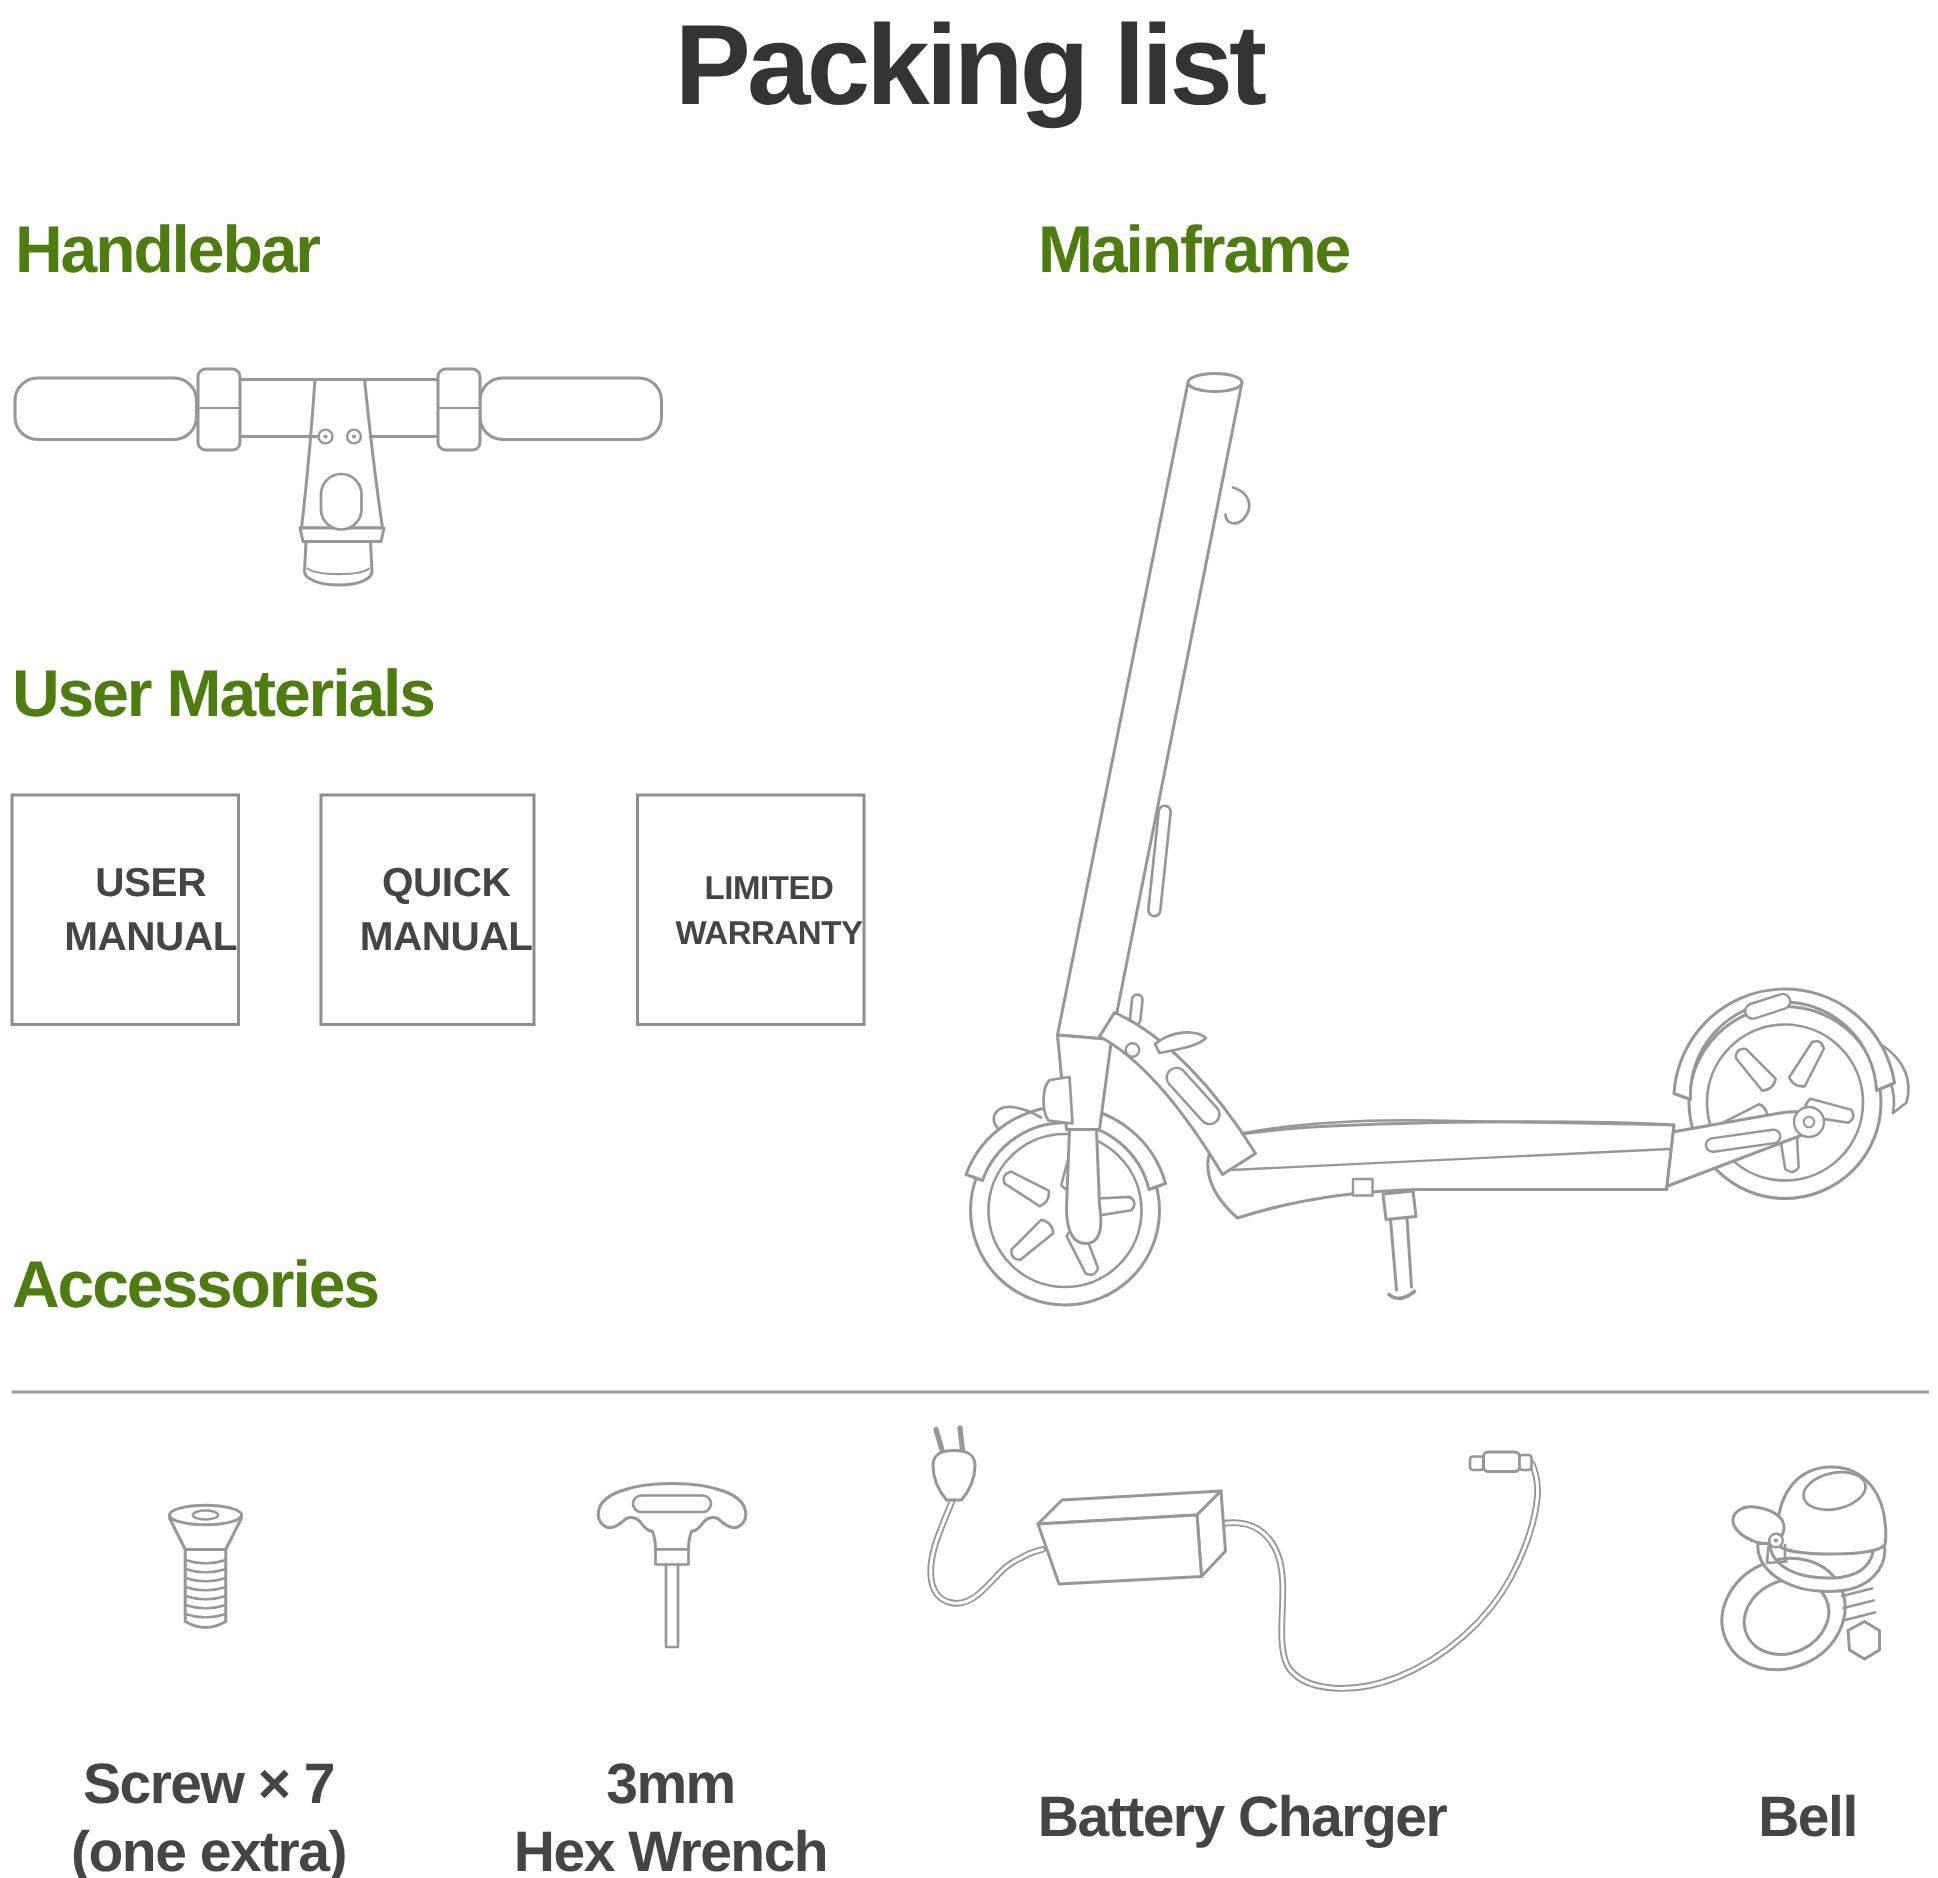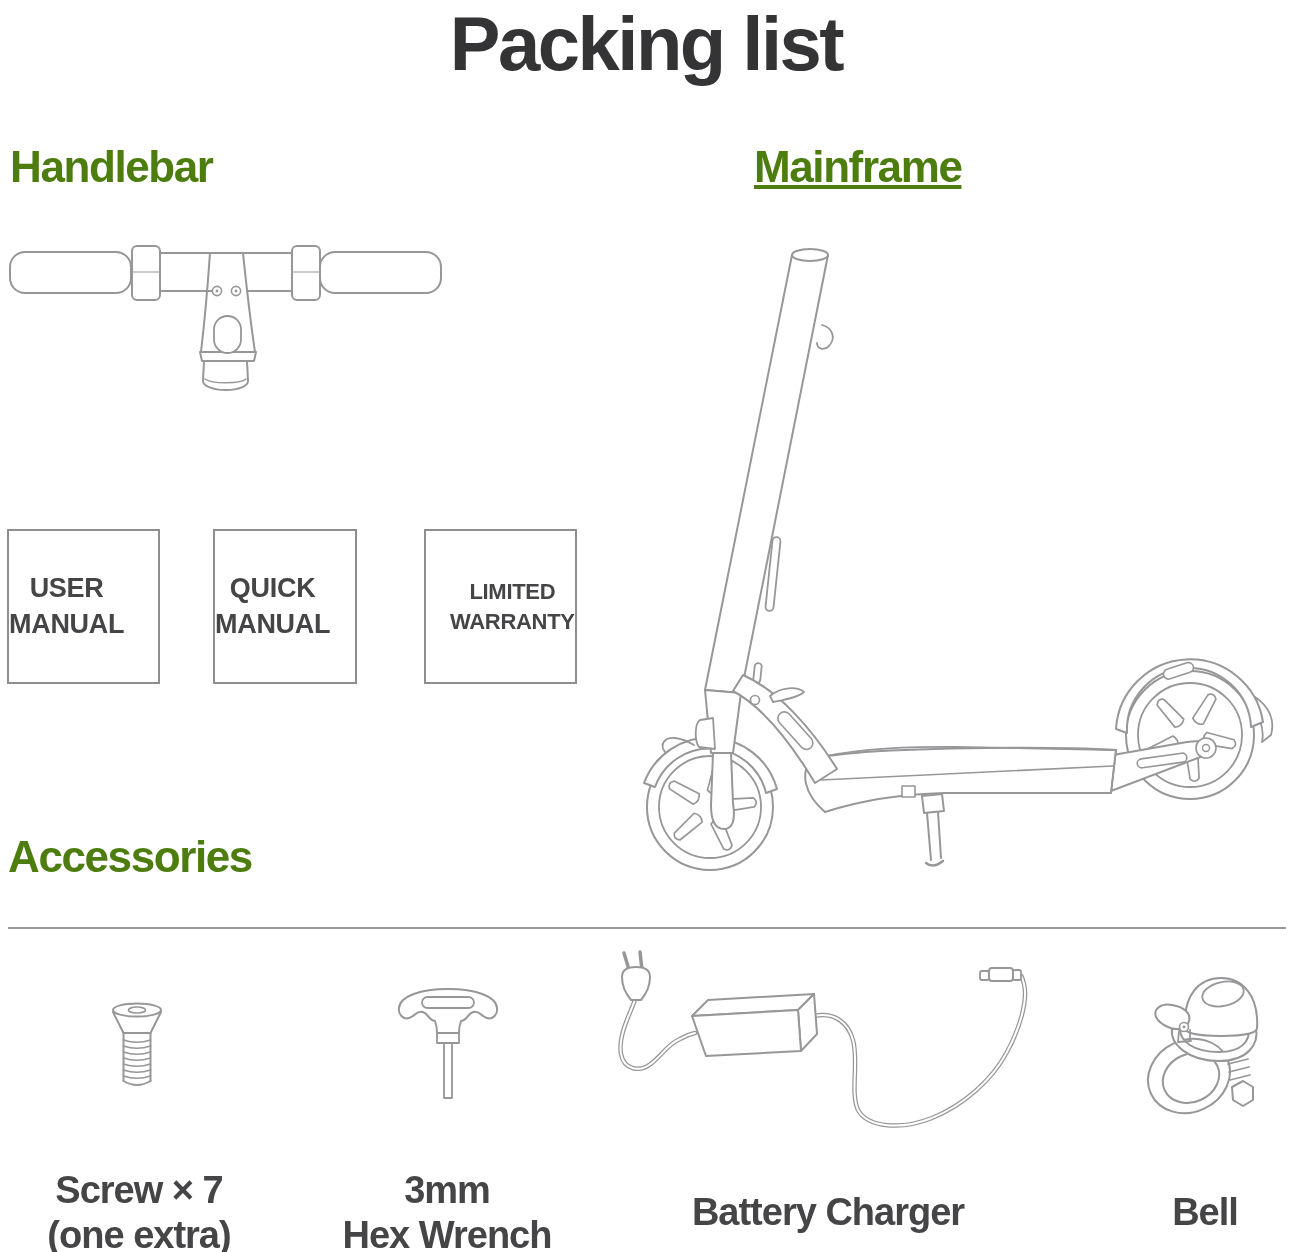"Mainframe" .lbl-mainframe { left: 754px -> 692px; text-decoration: underline -> none }
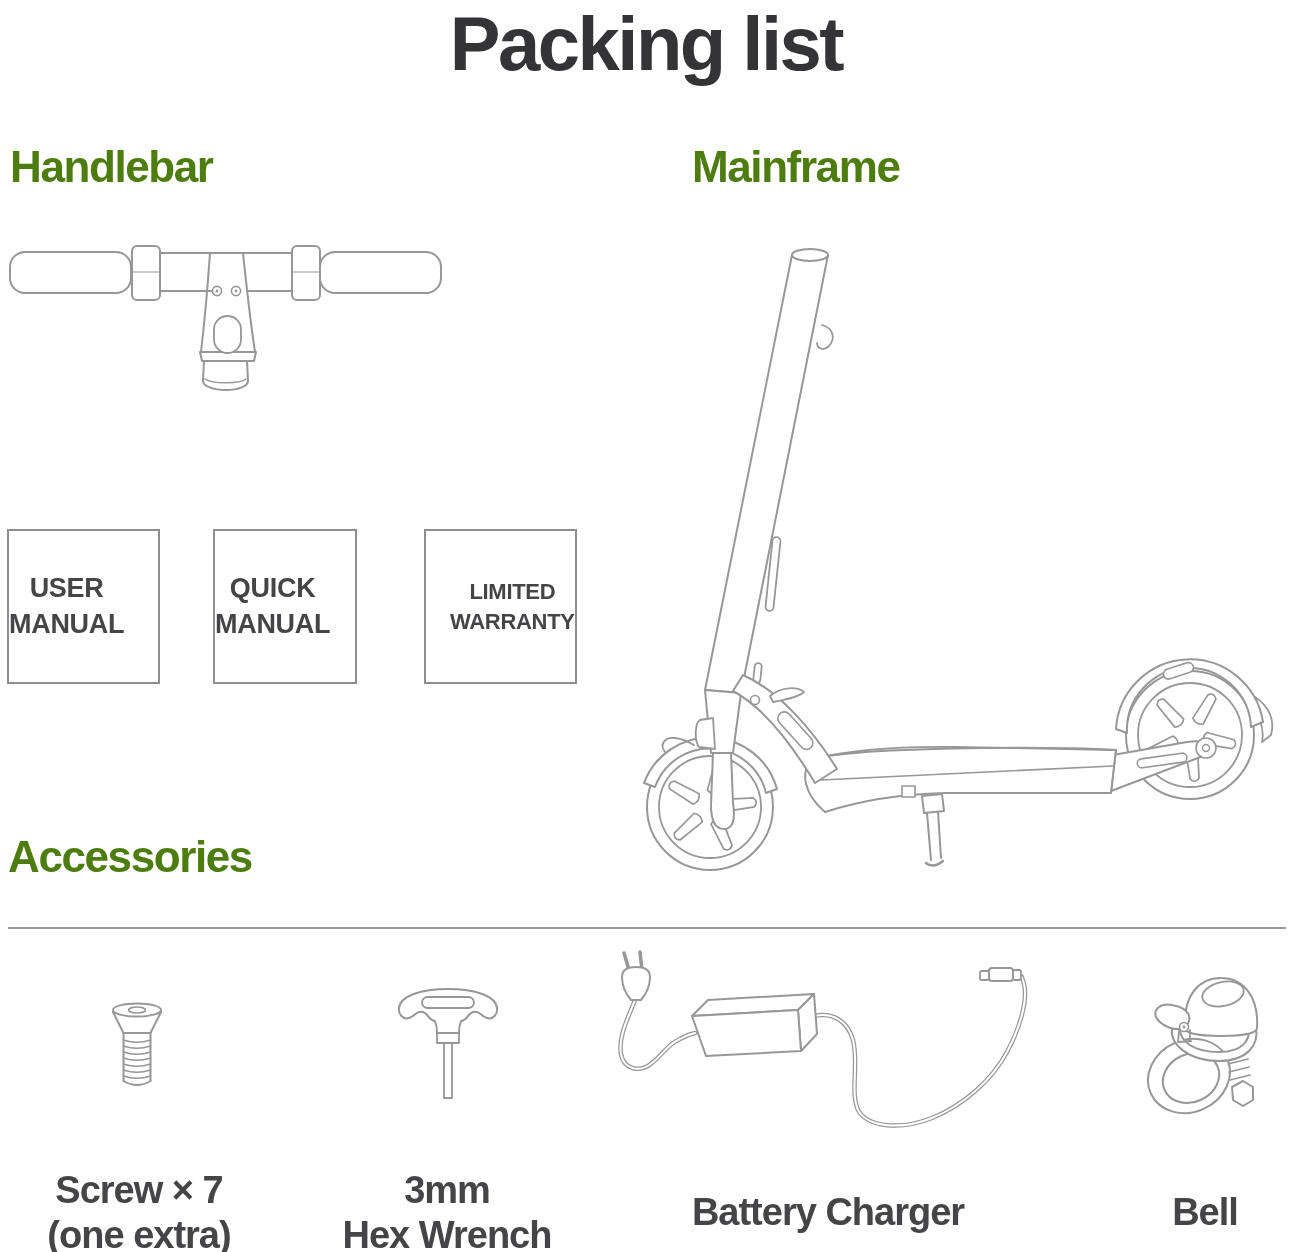"User Materials" div.section-label { html: none -> <div>User Materials</div> }
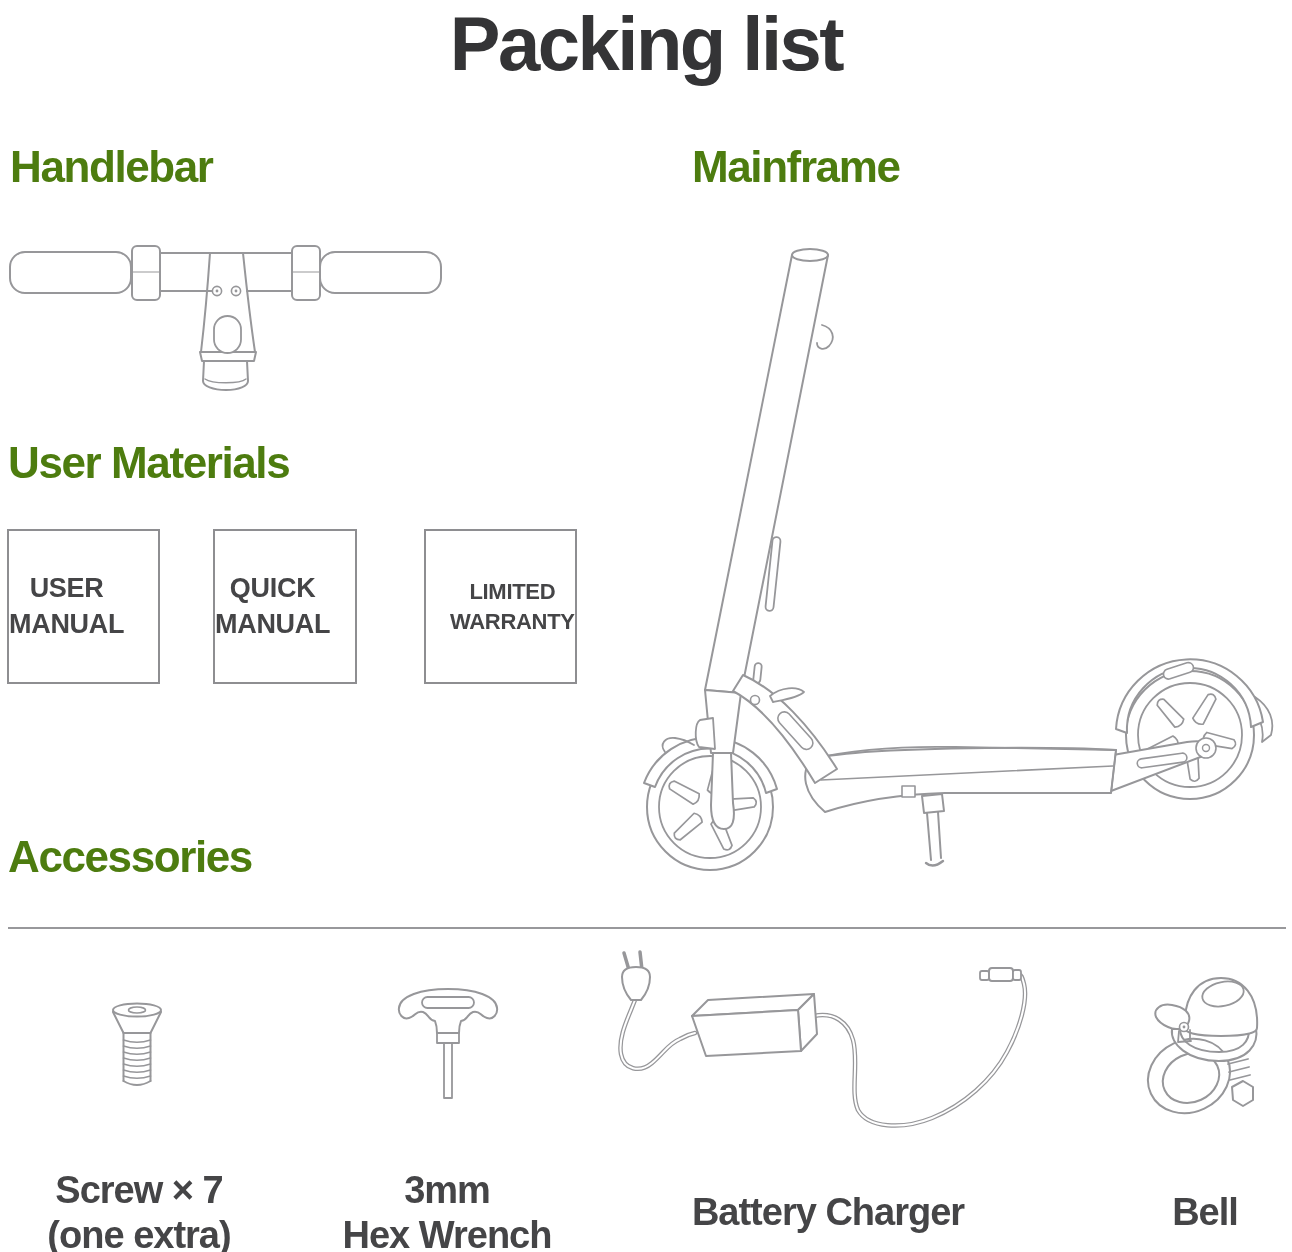"USER" .booklet { justify-content: flex-start -> flex-end }
